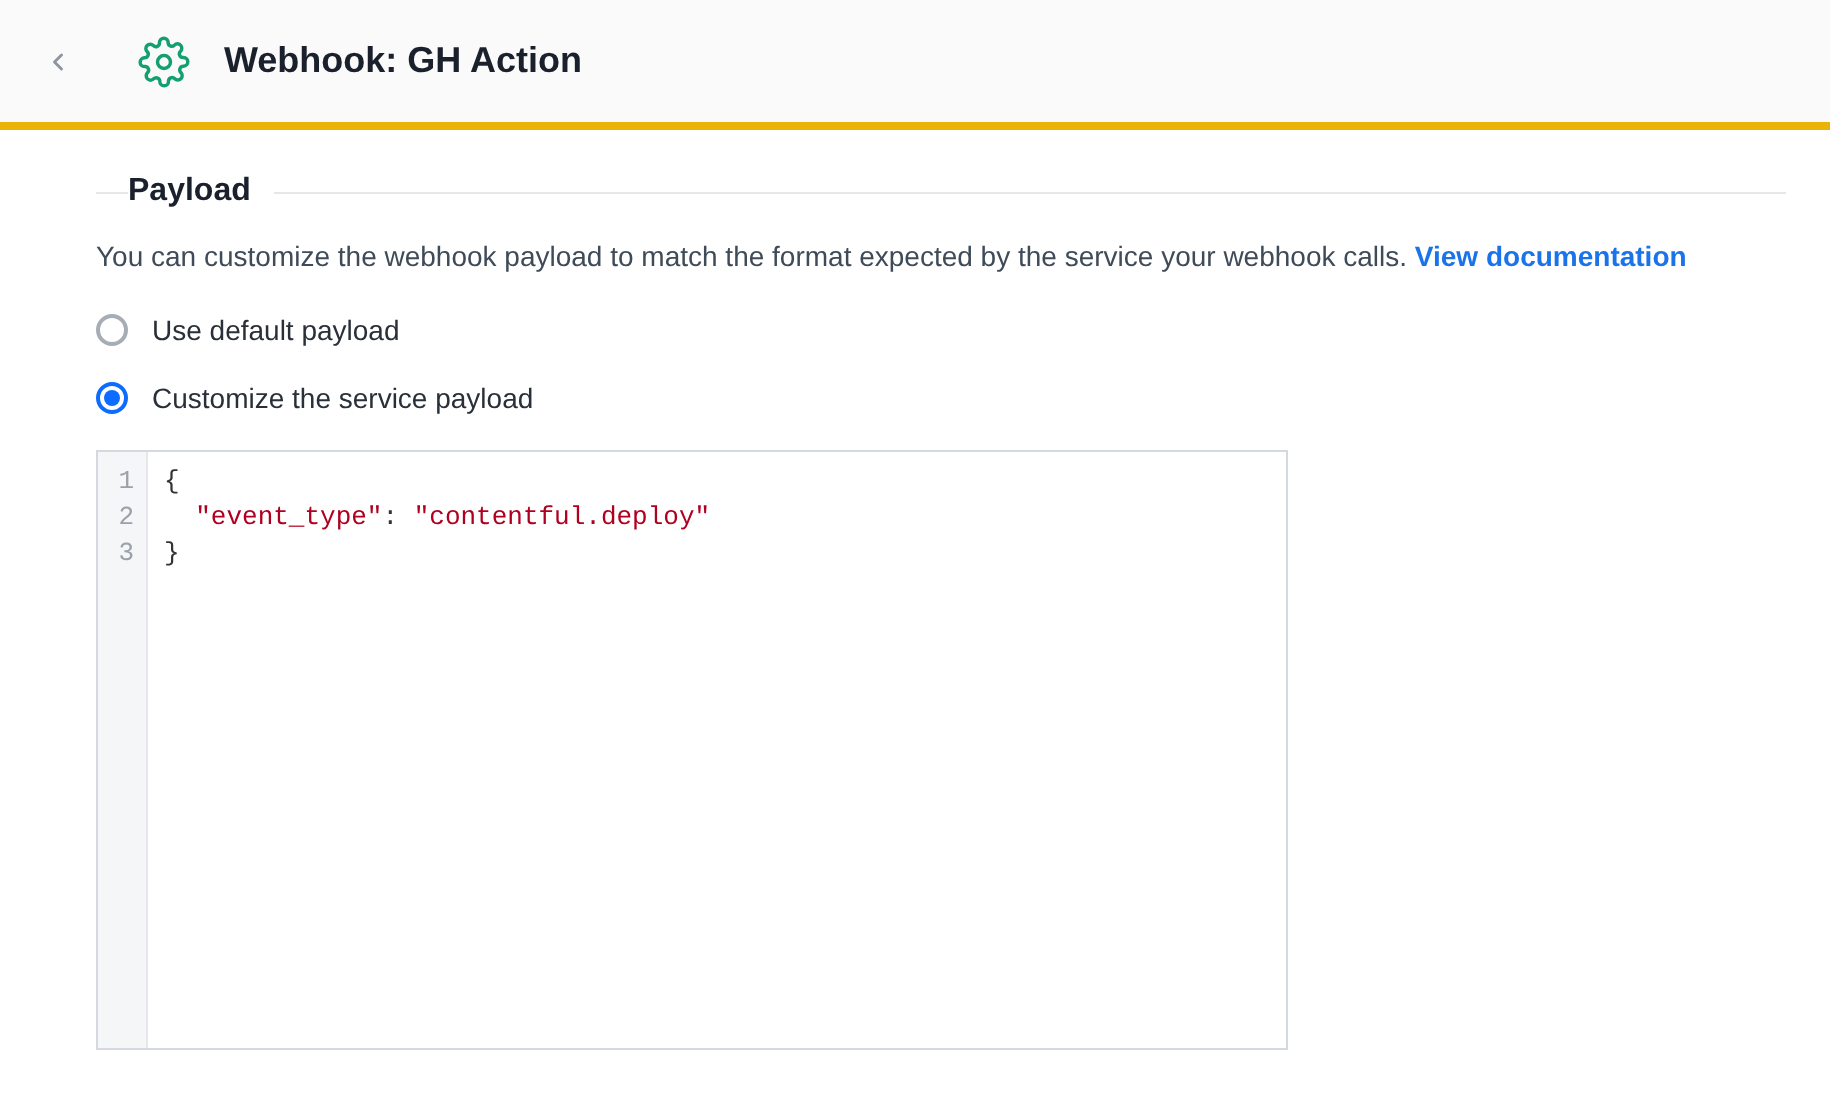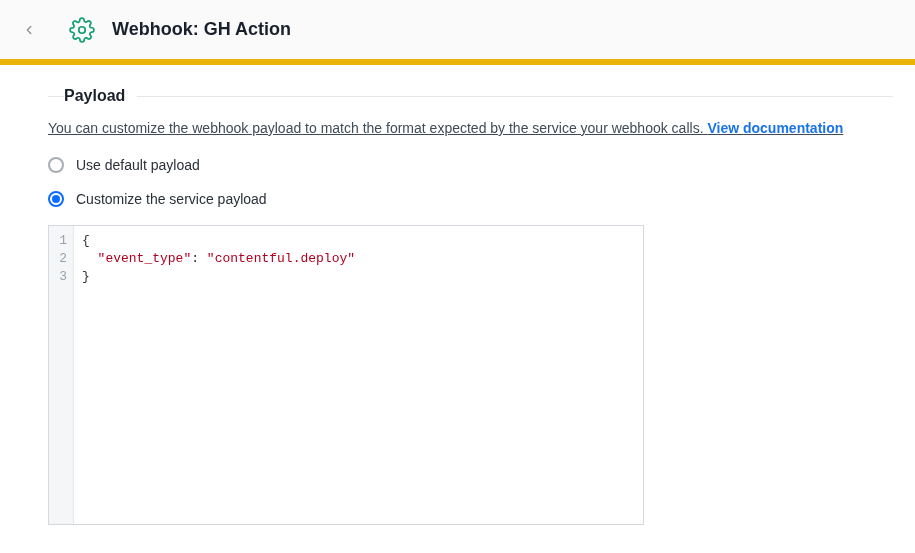"Webhook: GH Action" .topbar { border-bottom: 6px solid #eab308 -> 4px solid #eab308 }
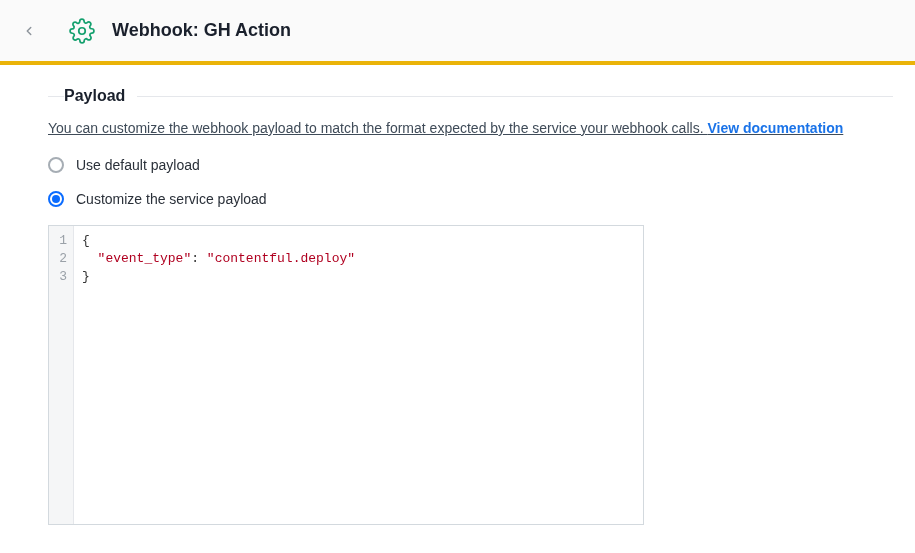"You can customize the webhook" .desc { text-decoration: underline -> none }
